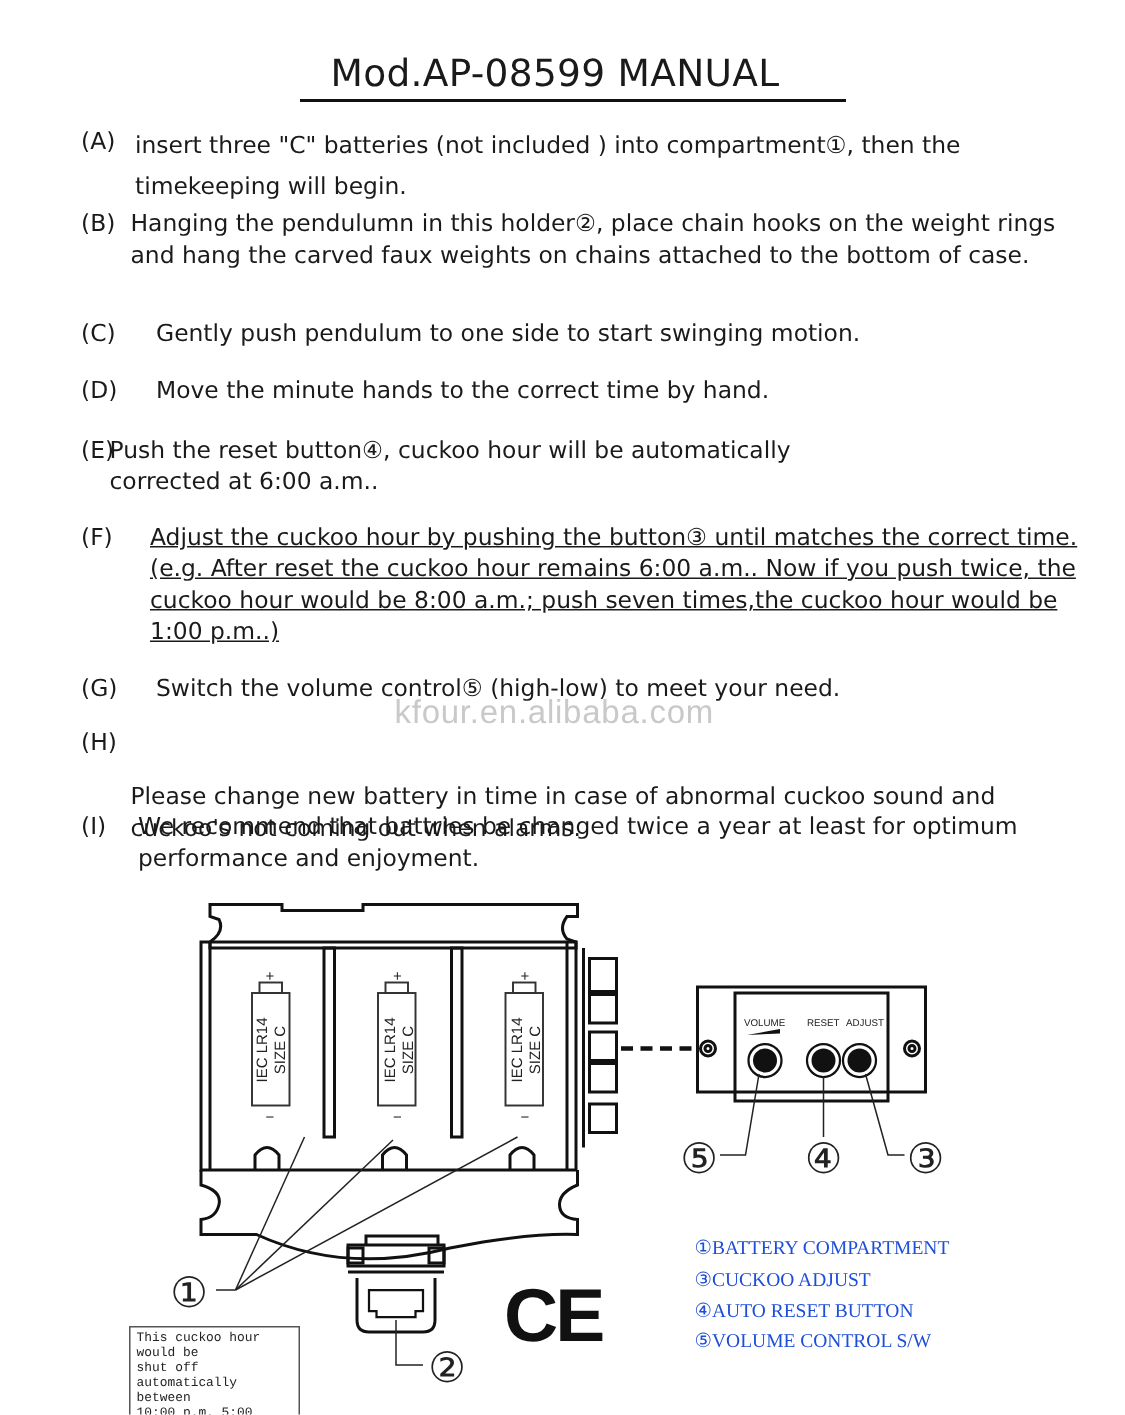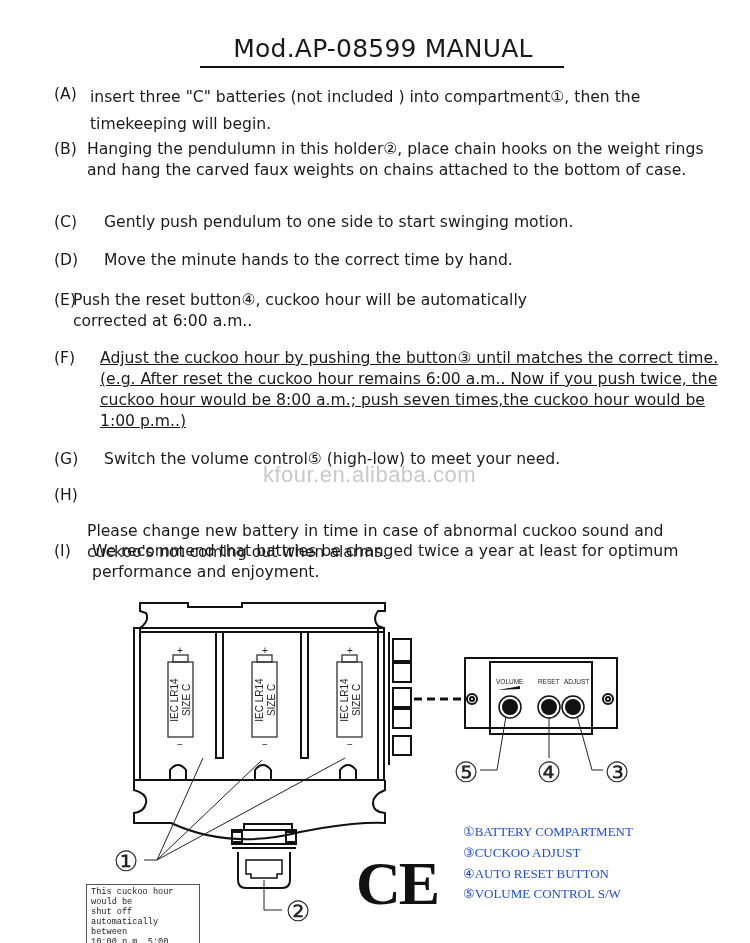"Mod.AP-08599 MANUAL" .title { left: 218px -> 205px }
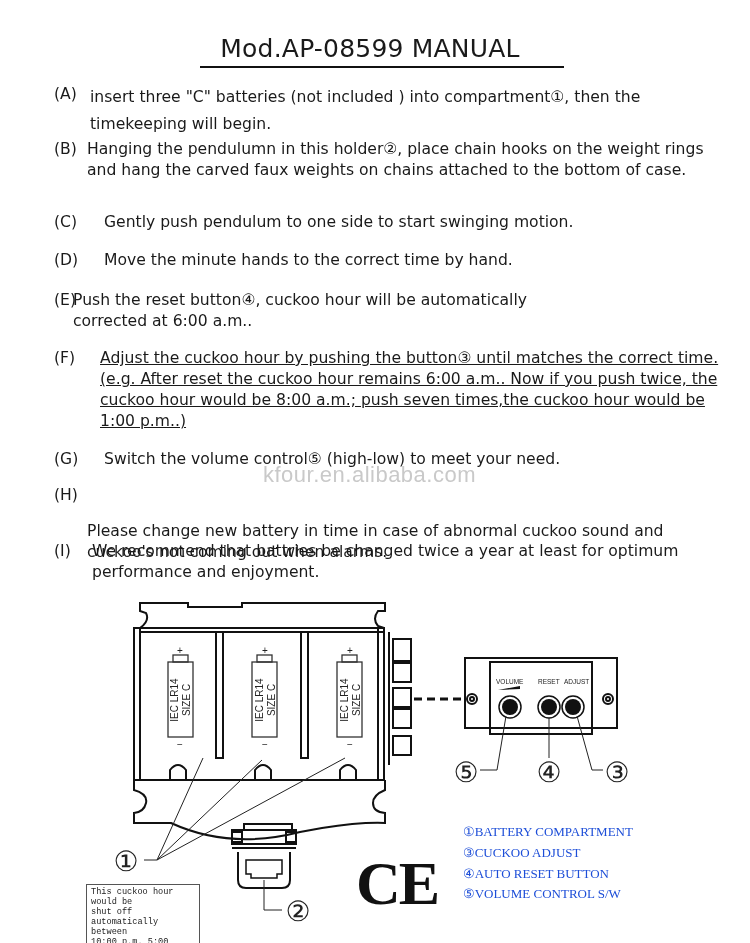"CE" .ce { font-family: Liberation Serif, serif -> Liberation Sans, sans-serif; font-size: 62px -> 50px; left: 356px -> 336px }
